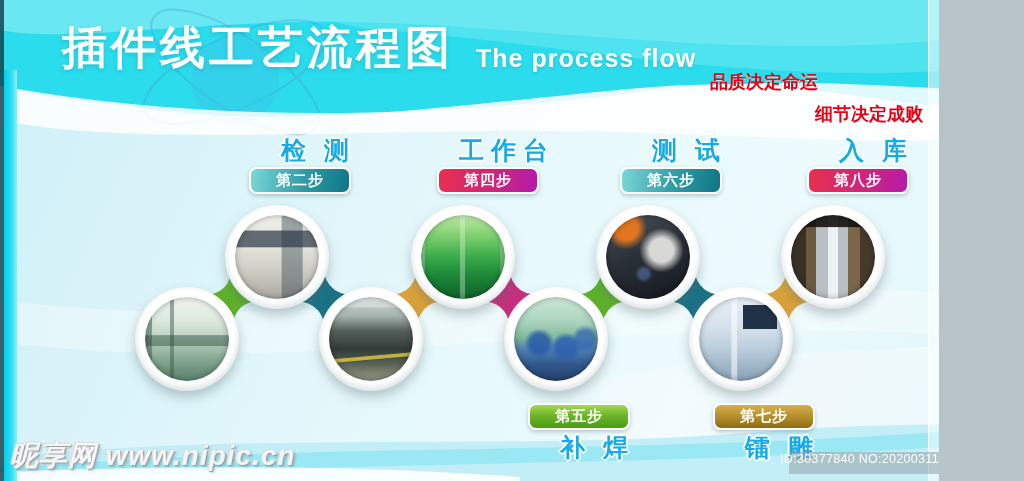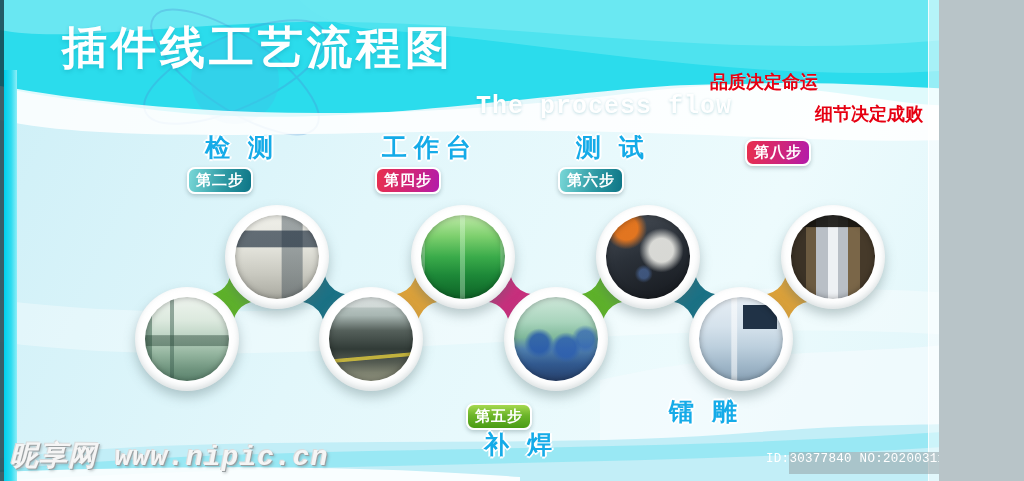"插件线工艺流程图" #stage { font-family: Liberation Mono, monospace -> Liberation Sans, sans-serif }
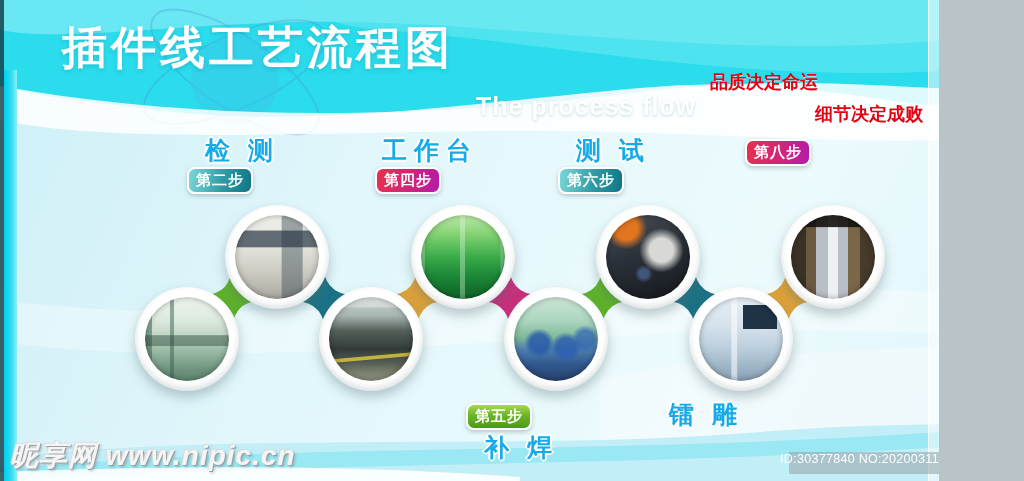"The process flow" .title-en { margin-top: 48px -> none }
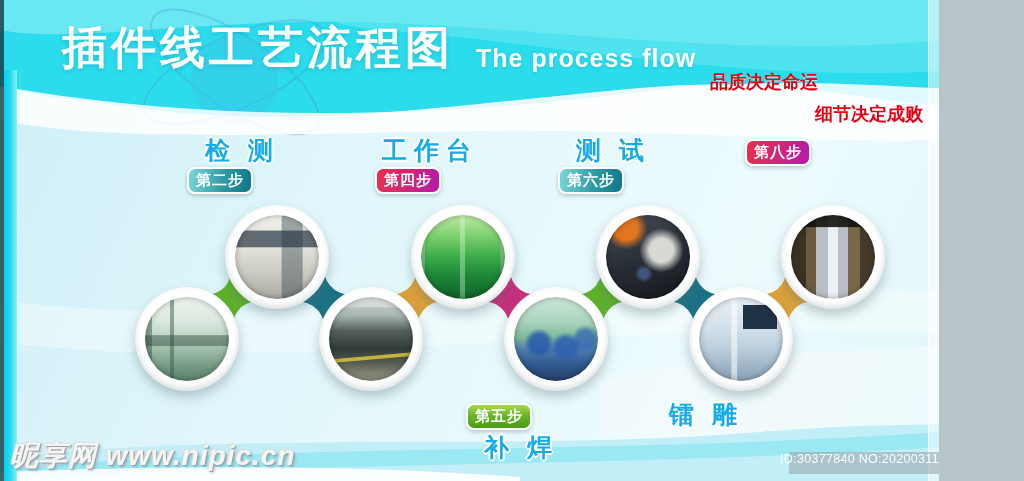"检测" .label-group { text-align: left -> right }
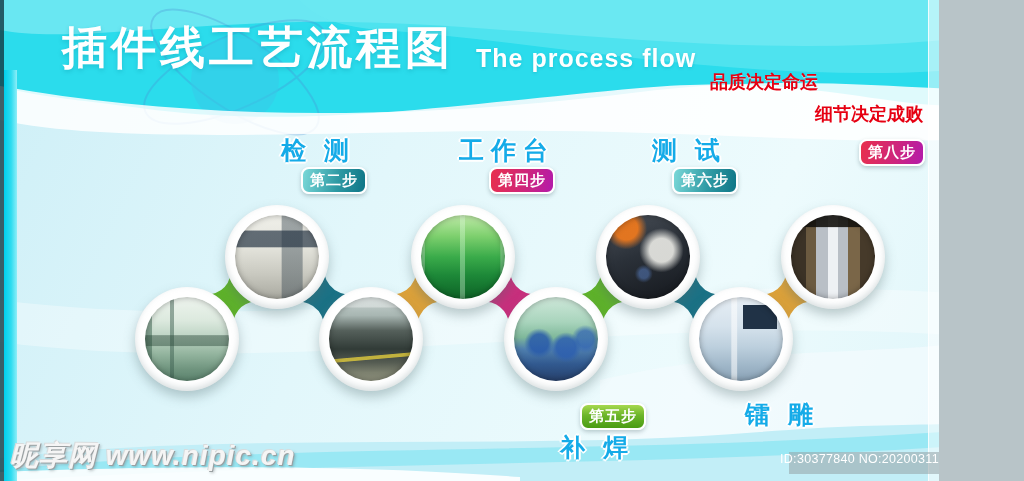"入库" div.station-name { html: none -> <div>入库</div> }
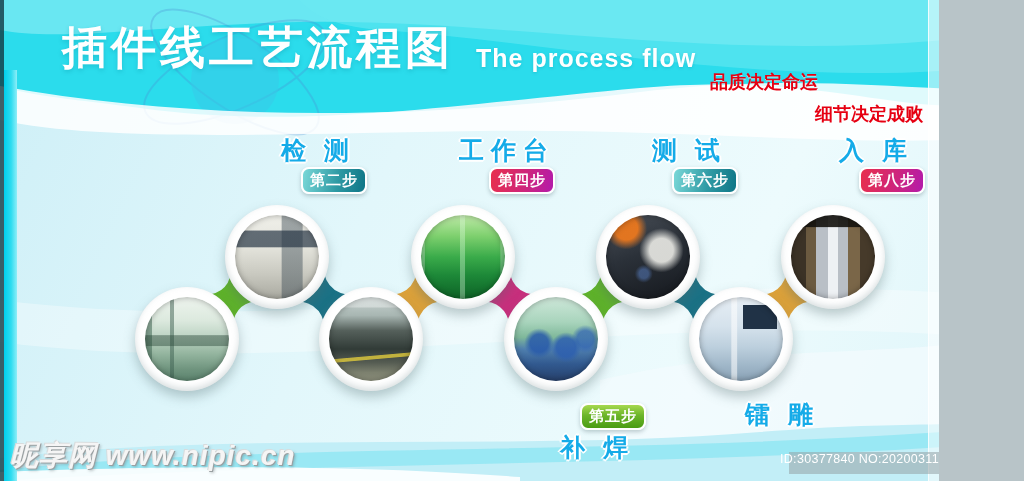"第二步" .badge { margin: 3px 0 -> 3px 16px; padding: 2px 7px -> 2px 25px }
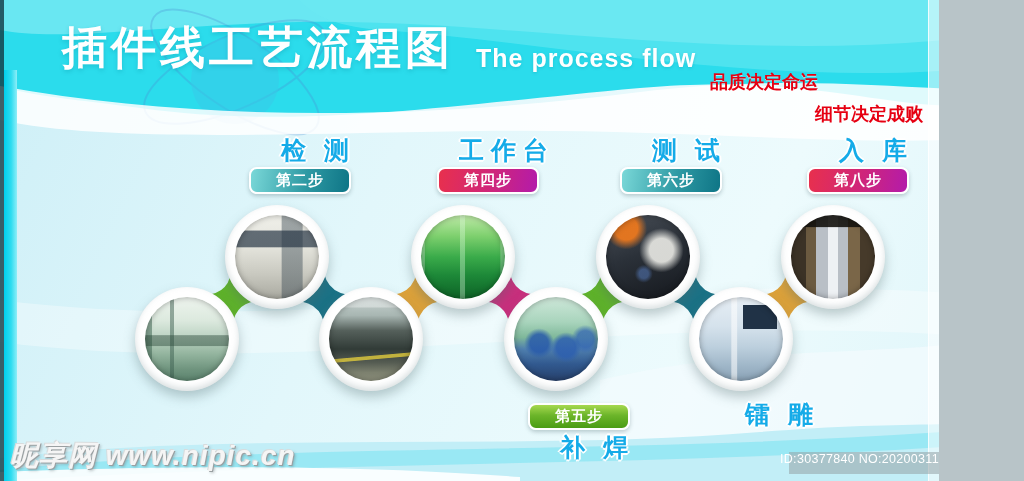"第七步" div { html: none -> <div><span>第七步</span></div> }
